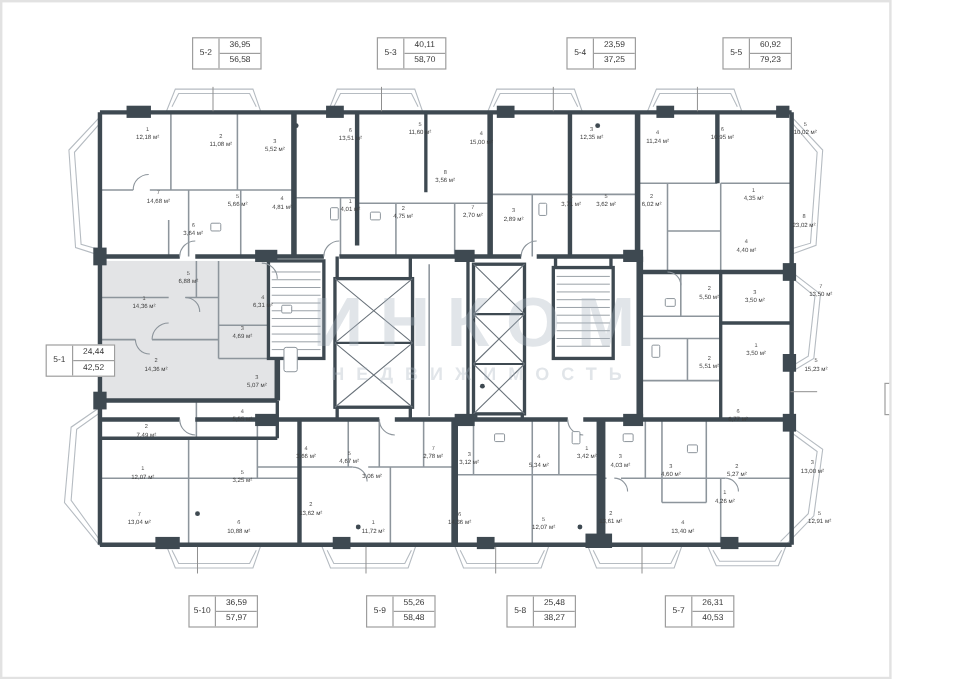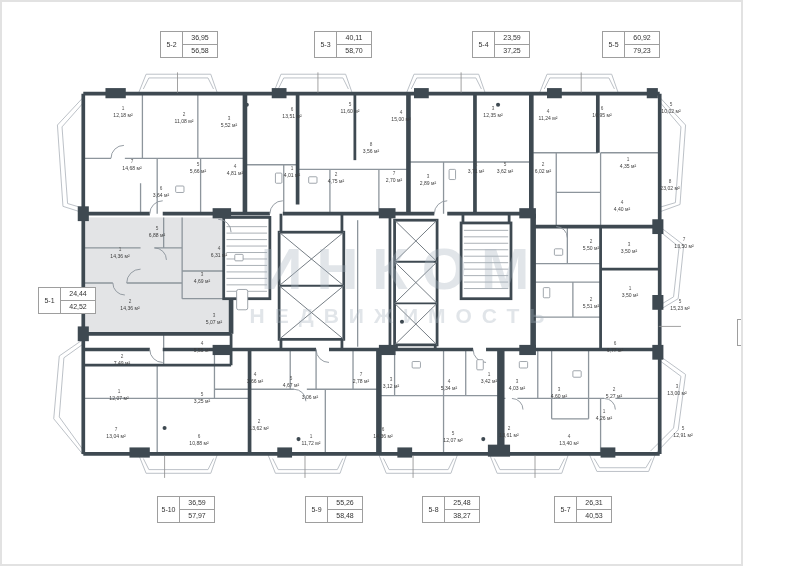"НЕДВИЖИМОСТЬ" .wm2 { font-size: 21px -> 15px }
